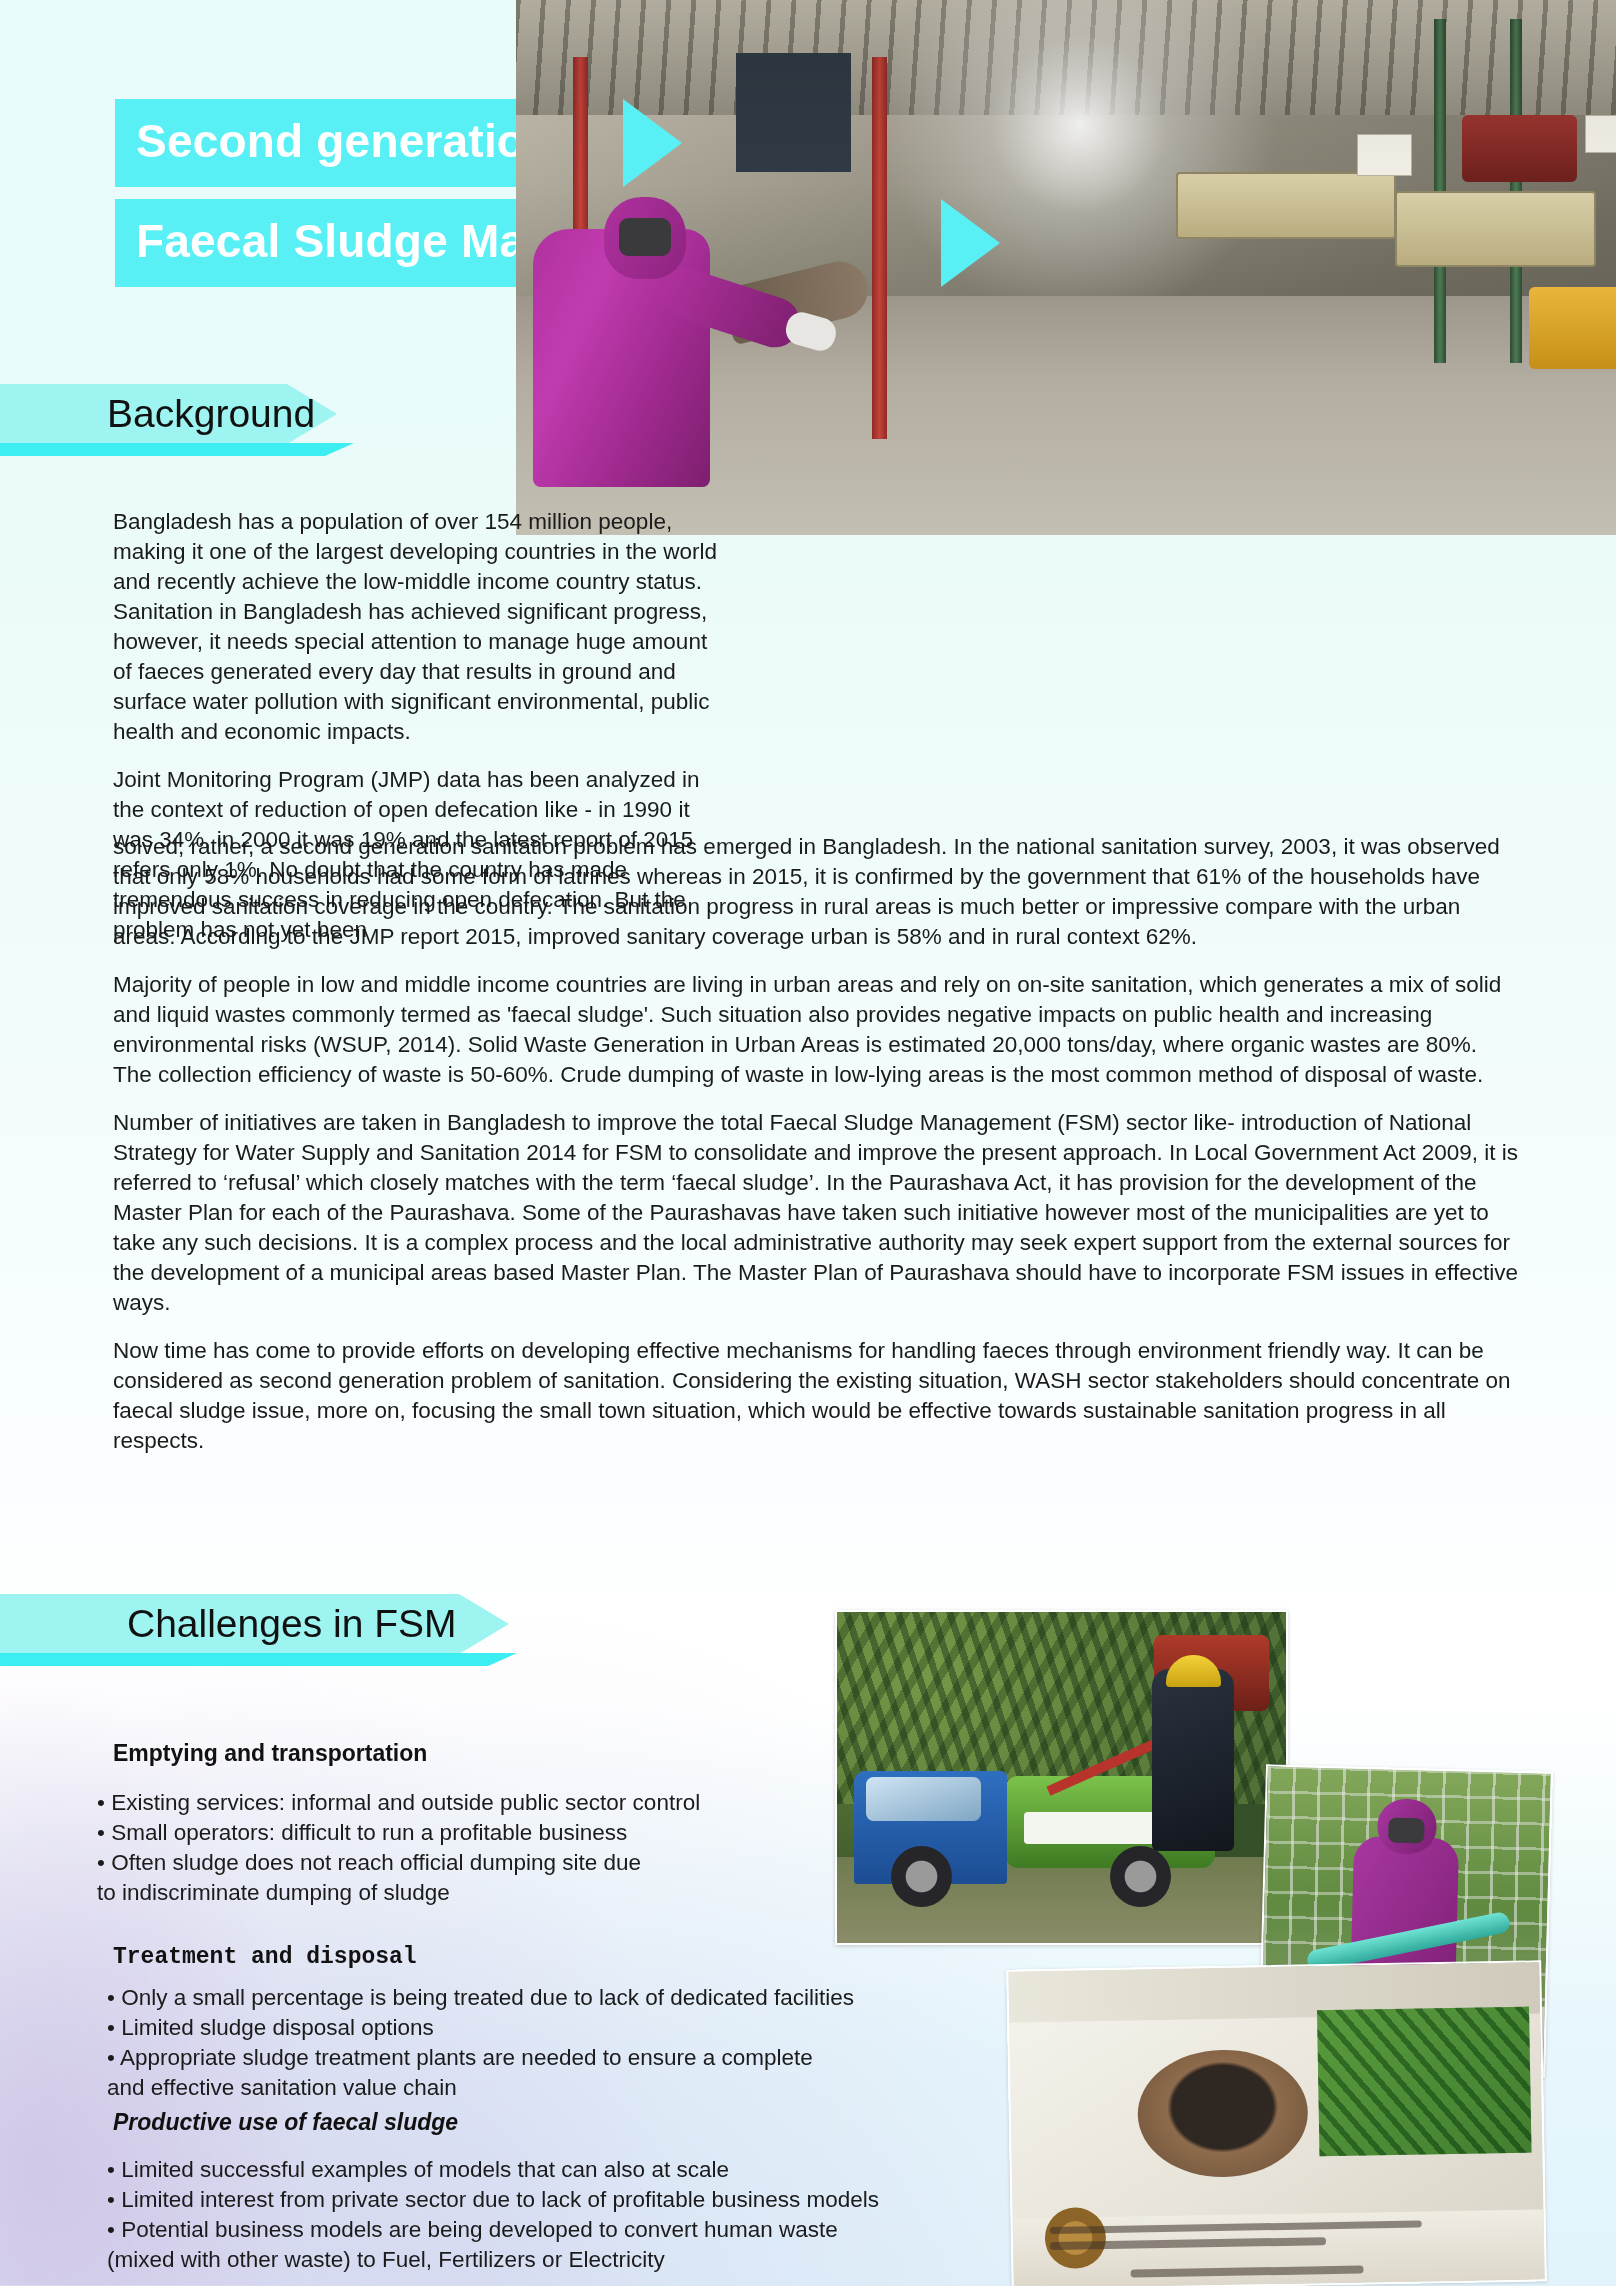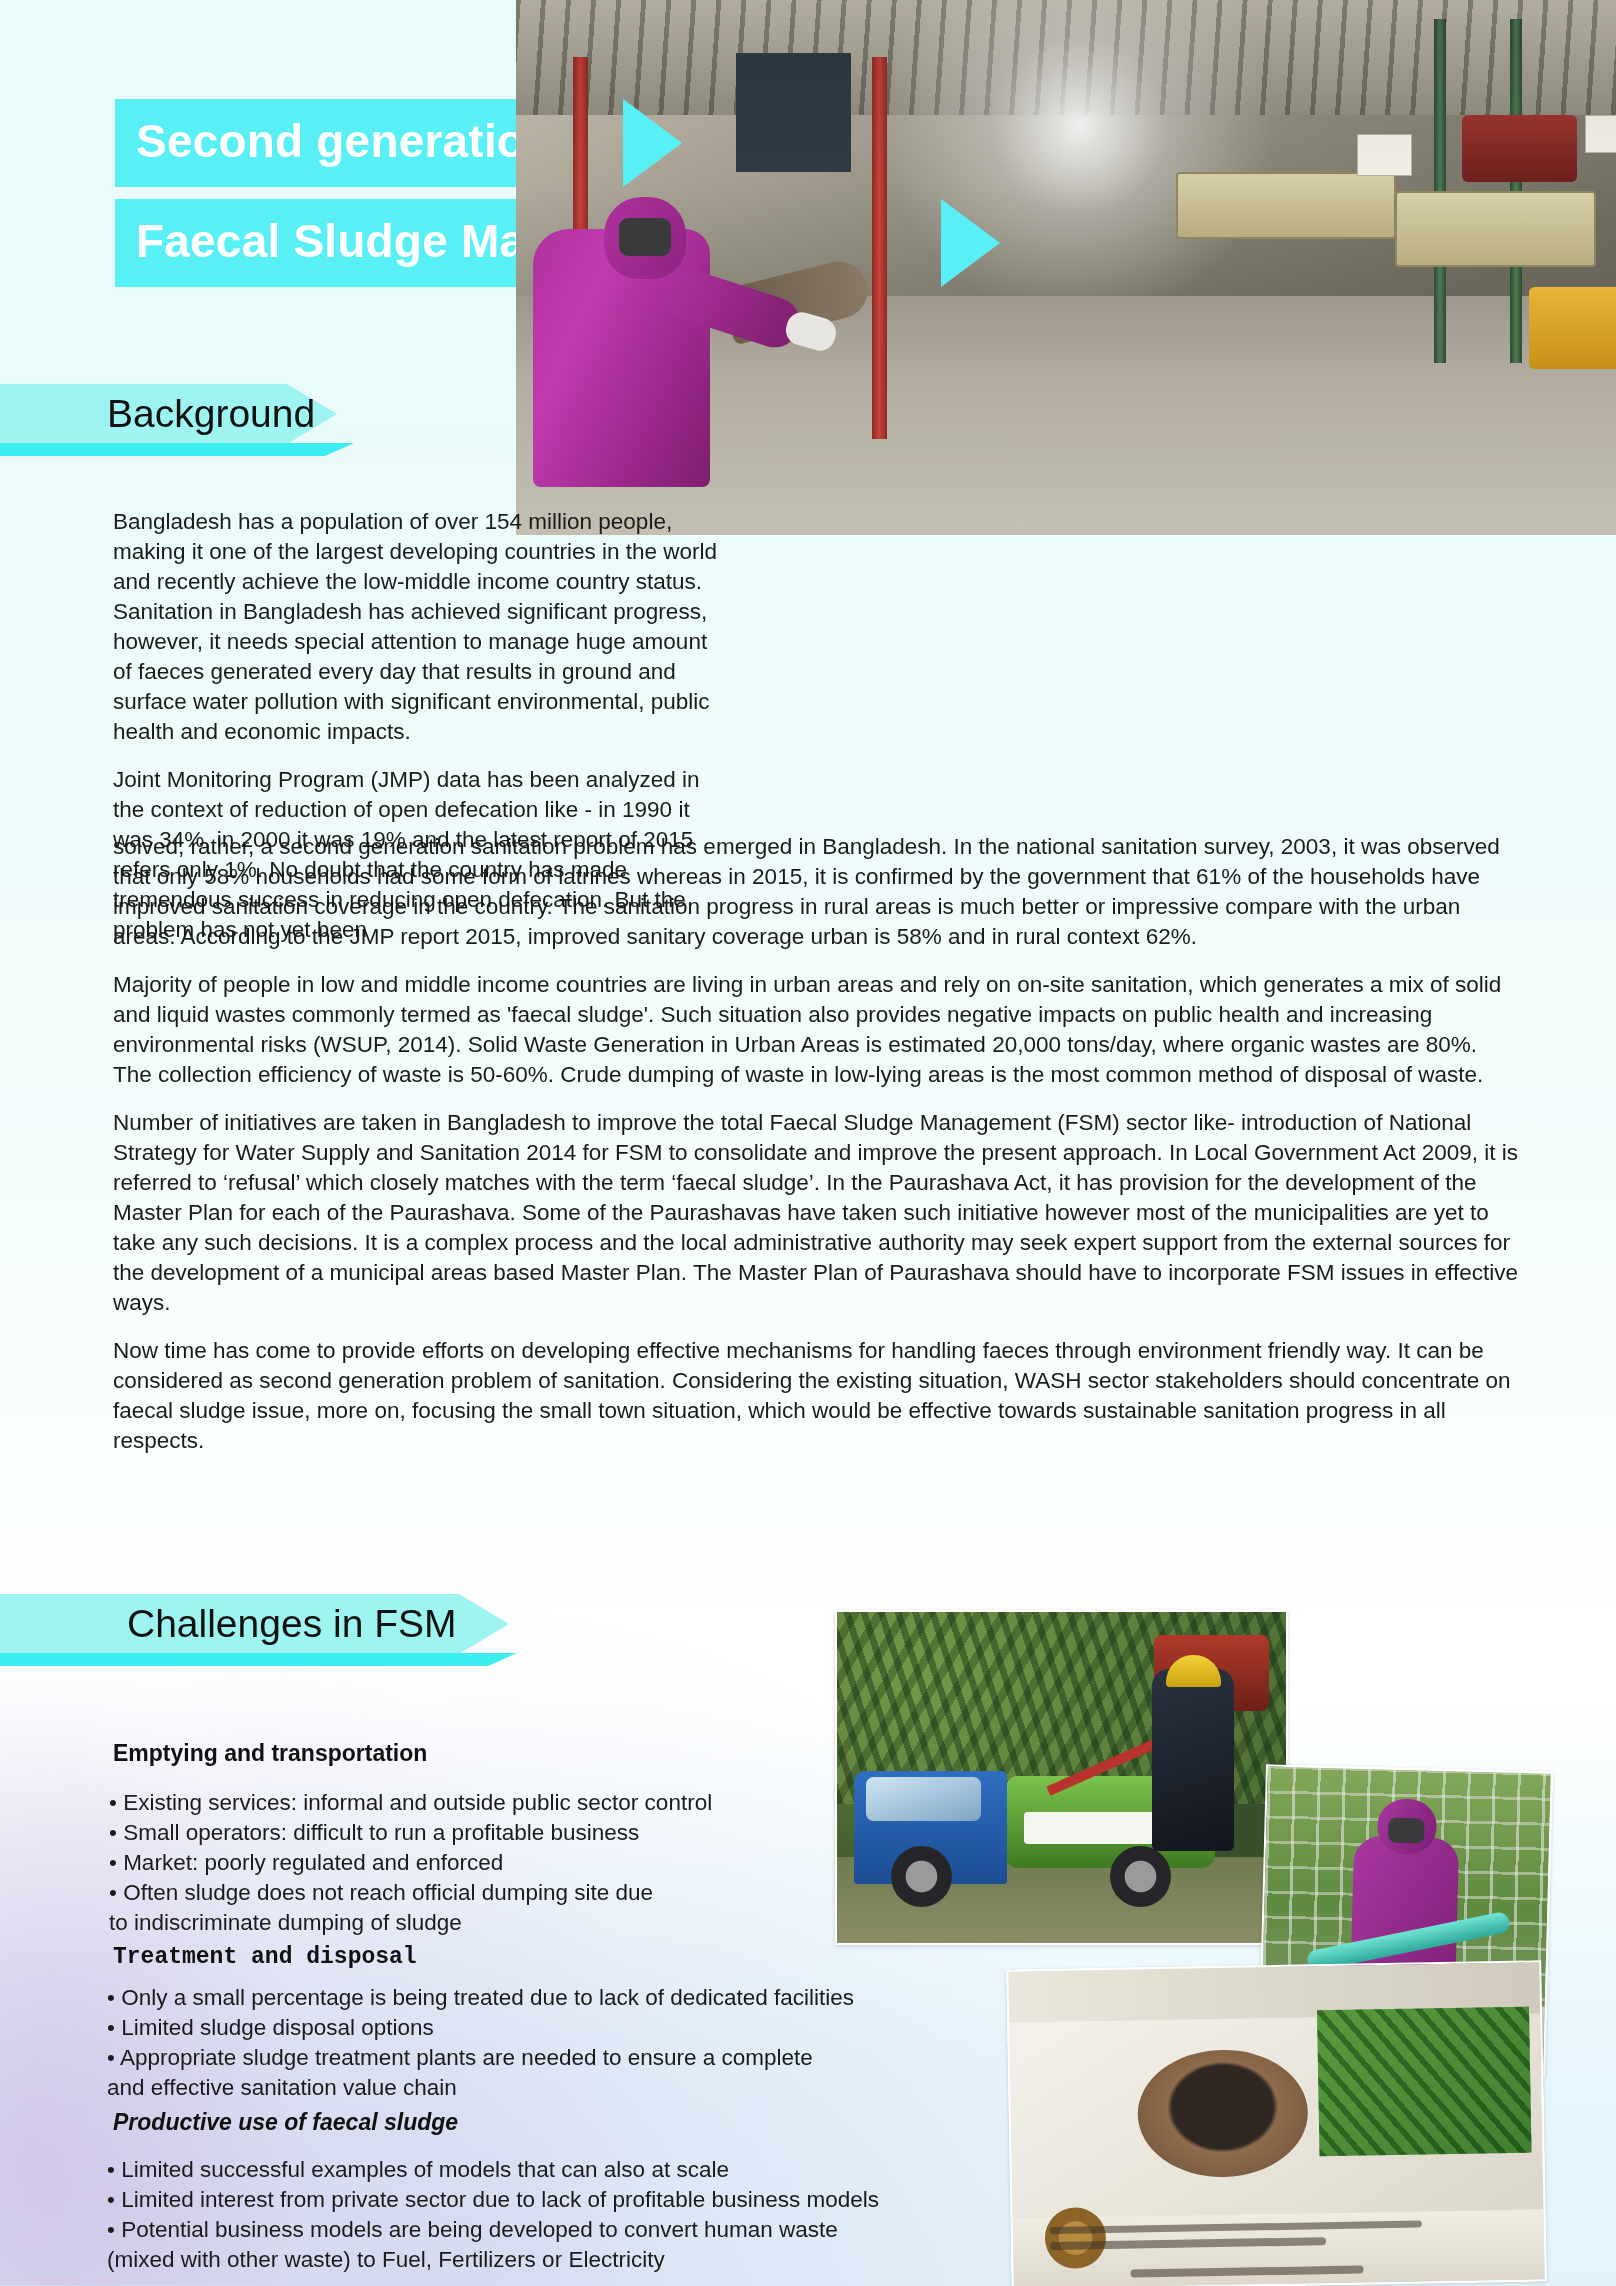"• Existing services: informal and" ul.bullets { left: 109px -> 97px }
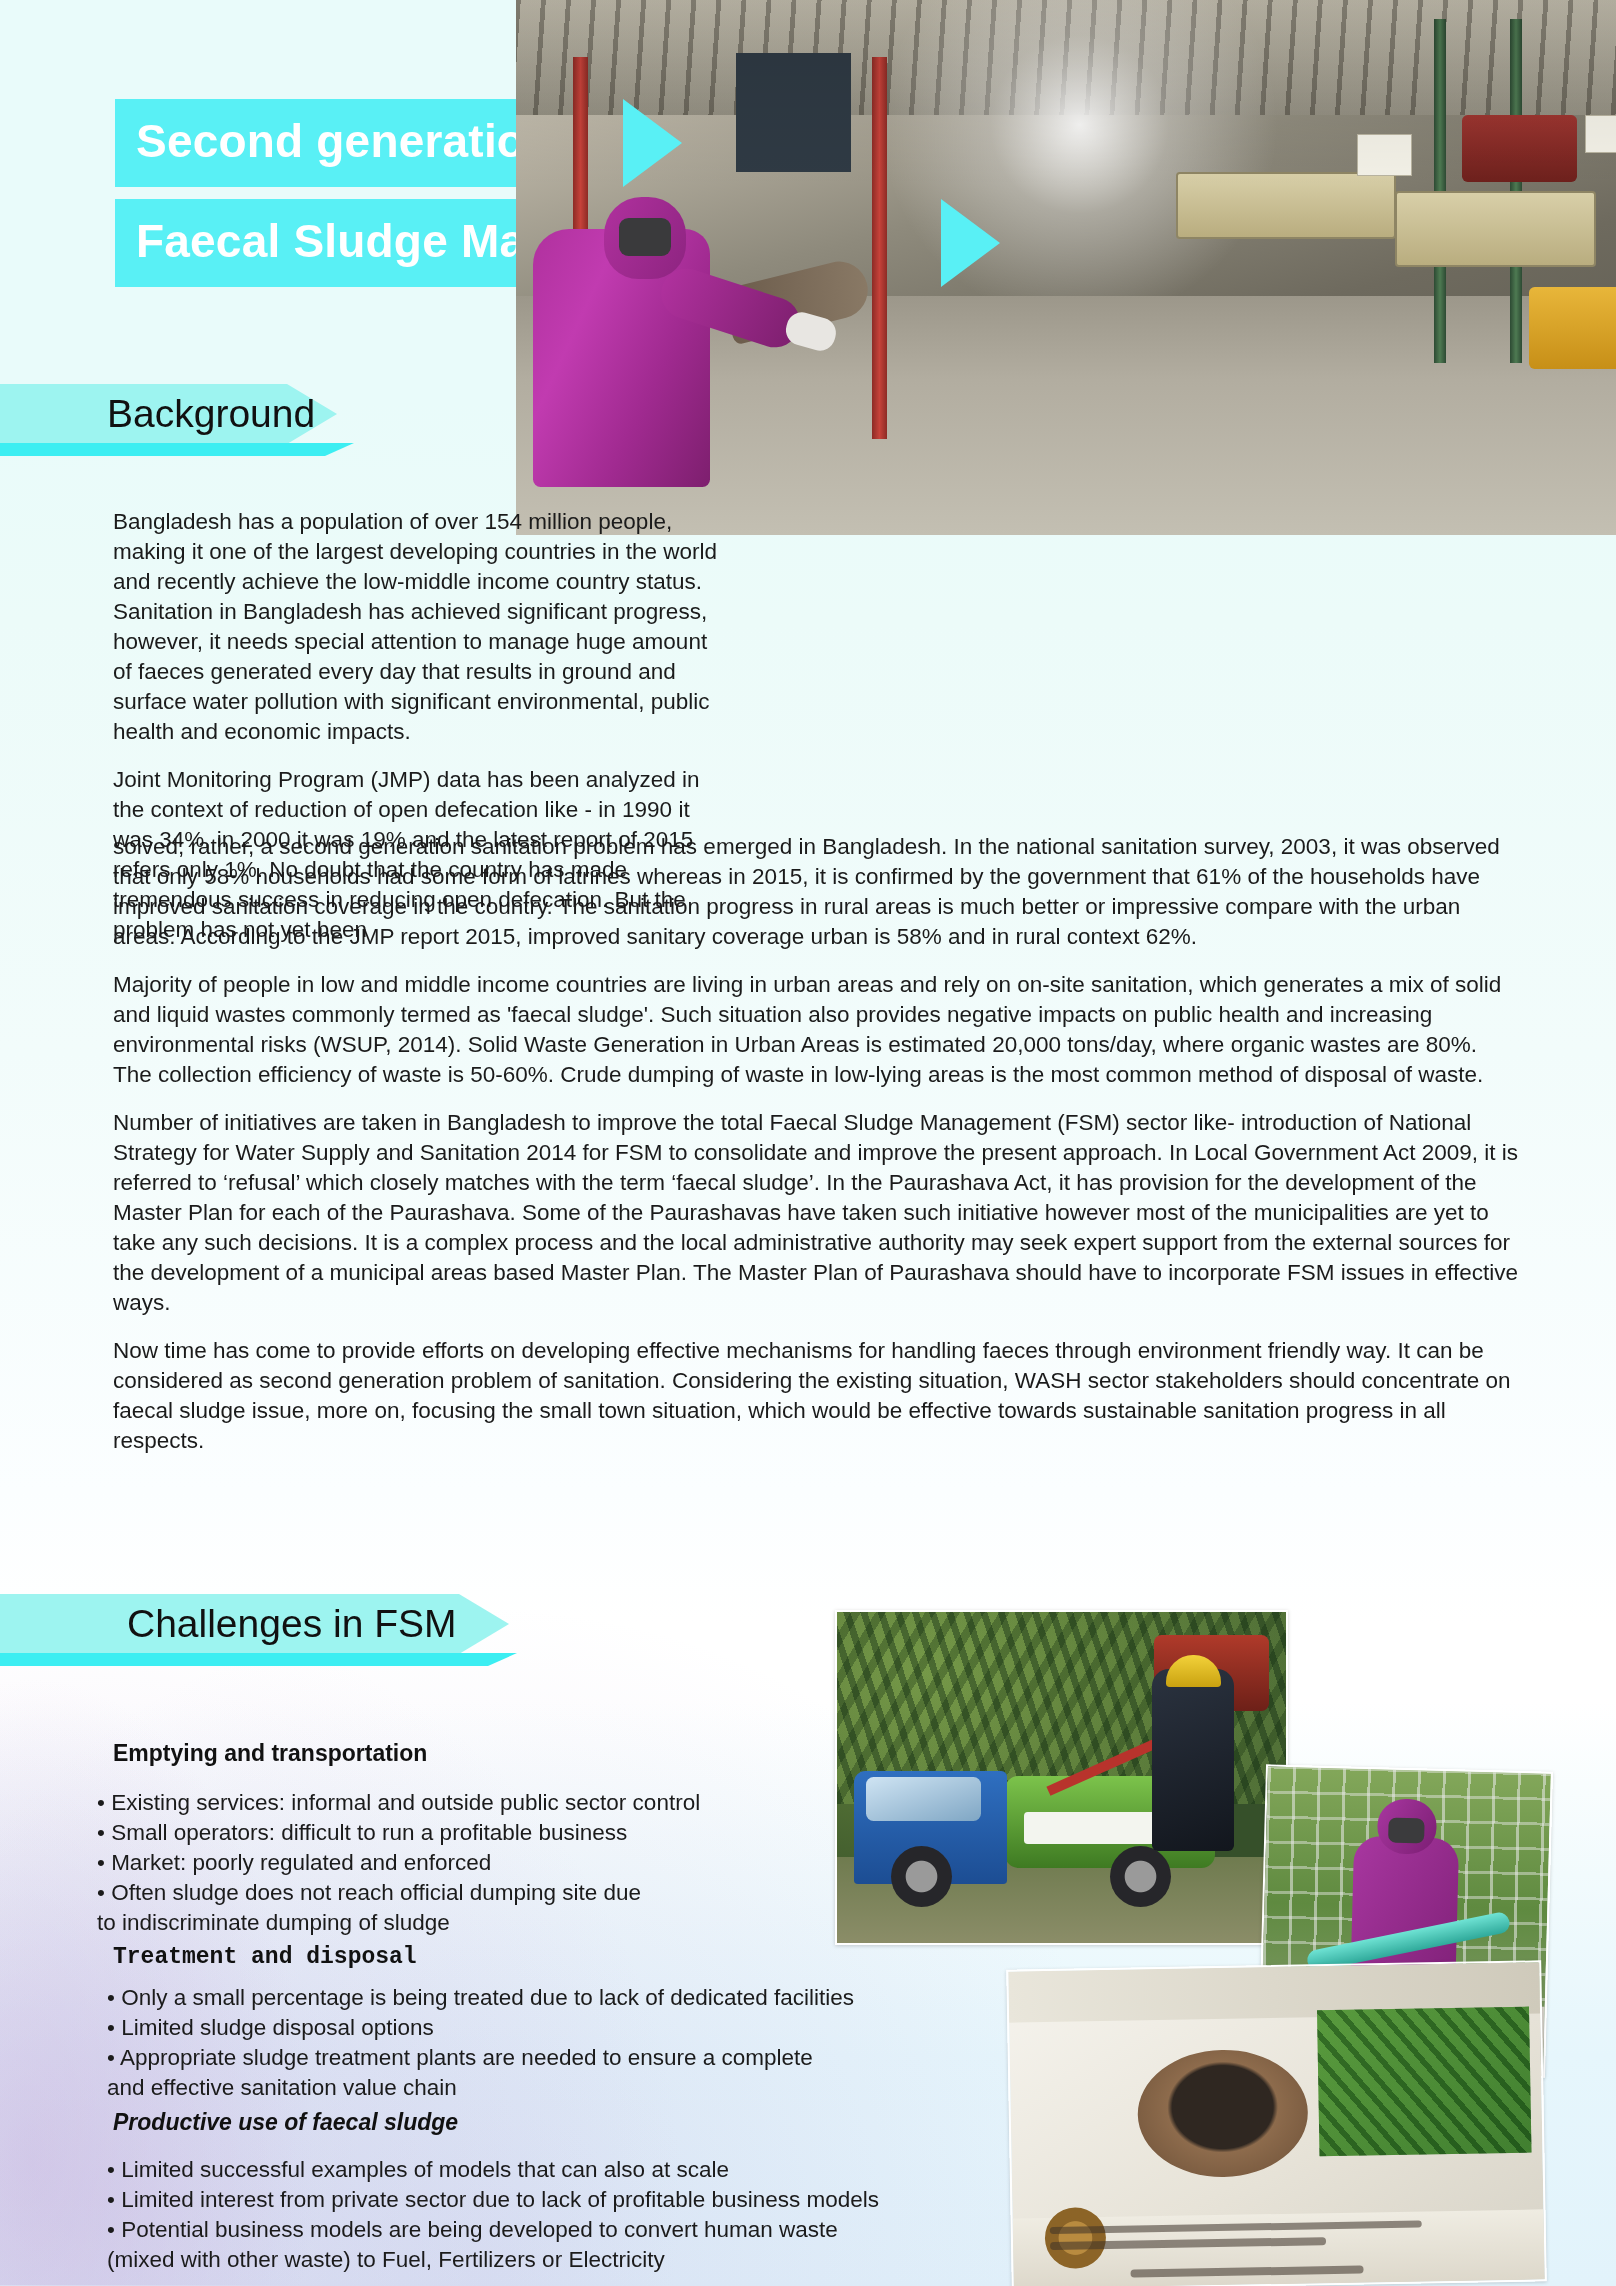"• Market: poorly regulated and" li { html: <li>• Market: poorly regulated and enforced</li> -> none }
